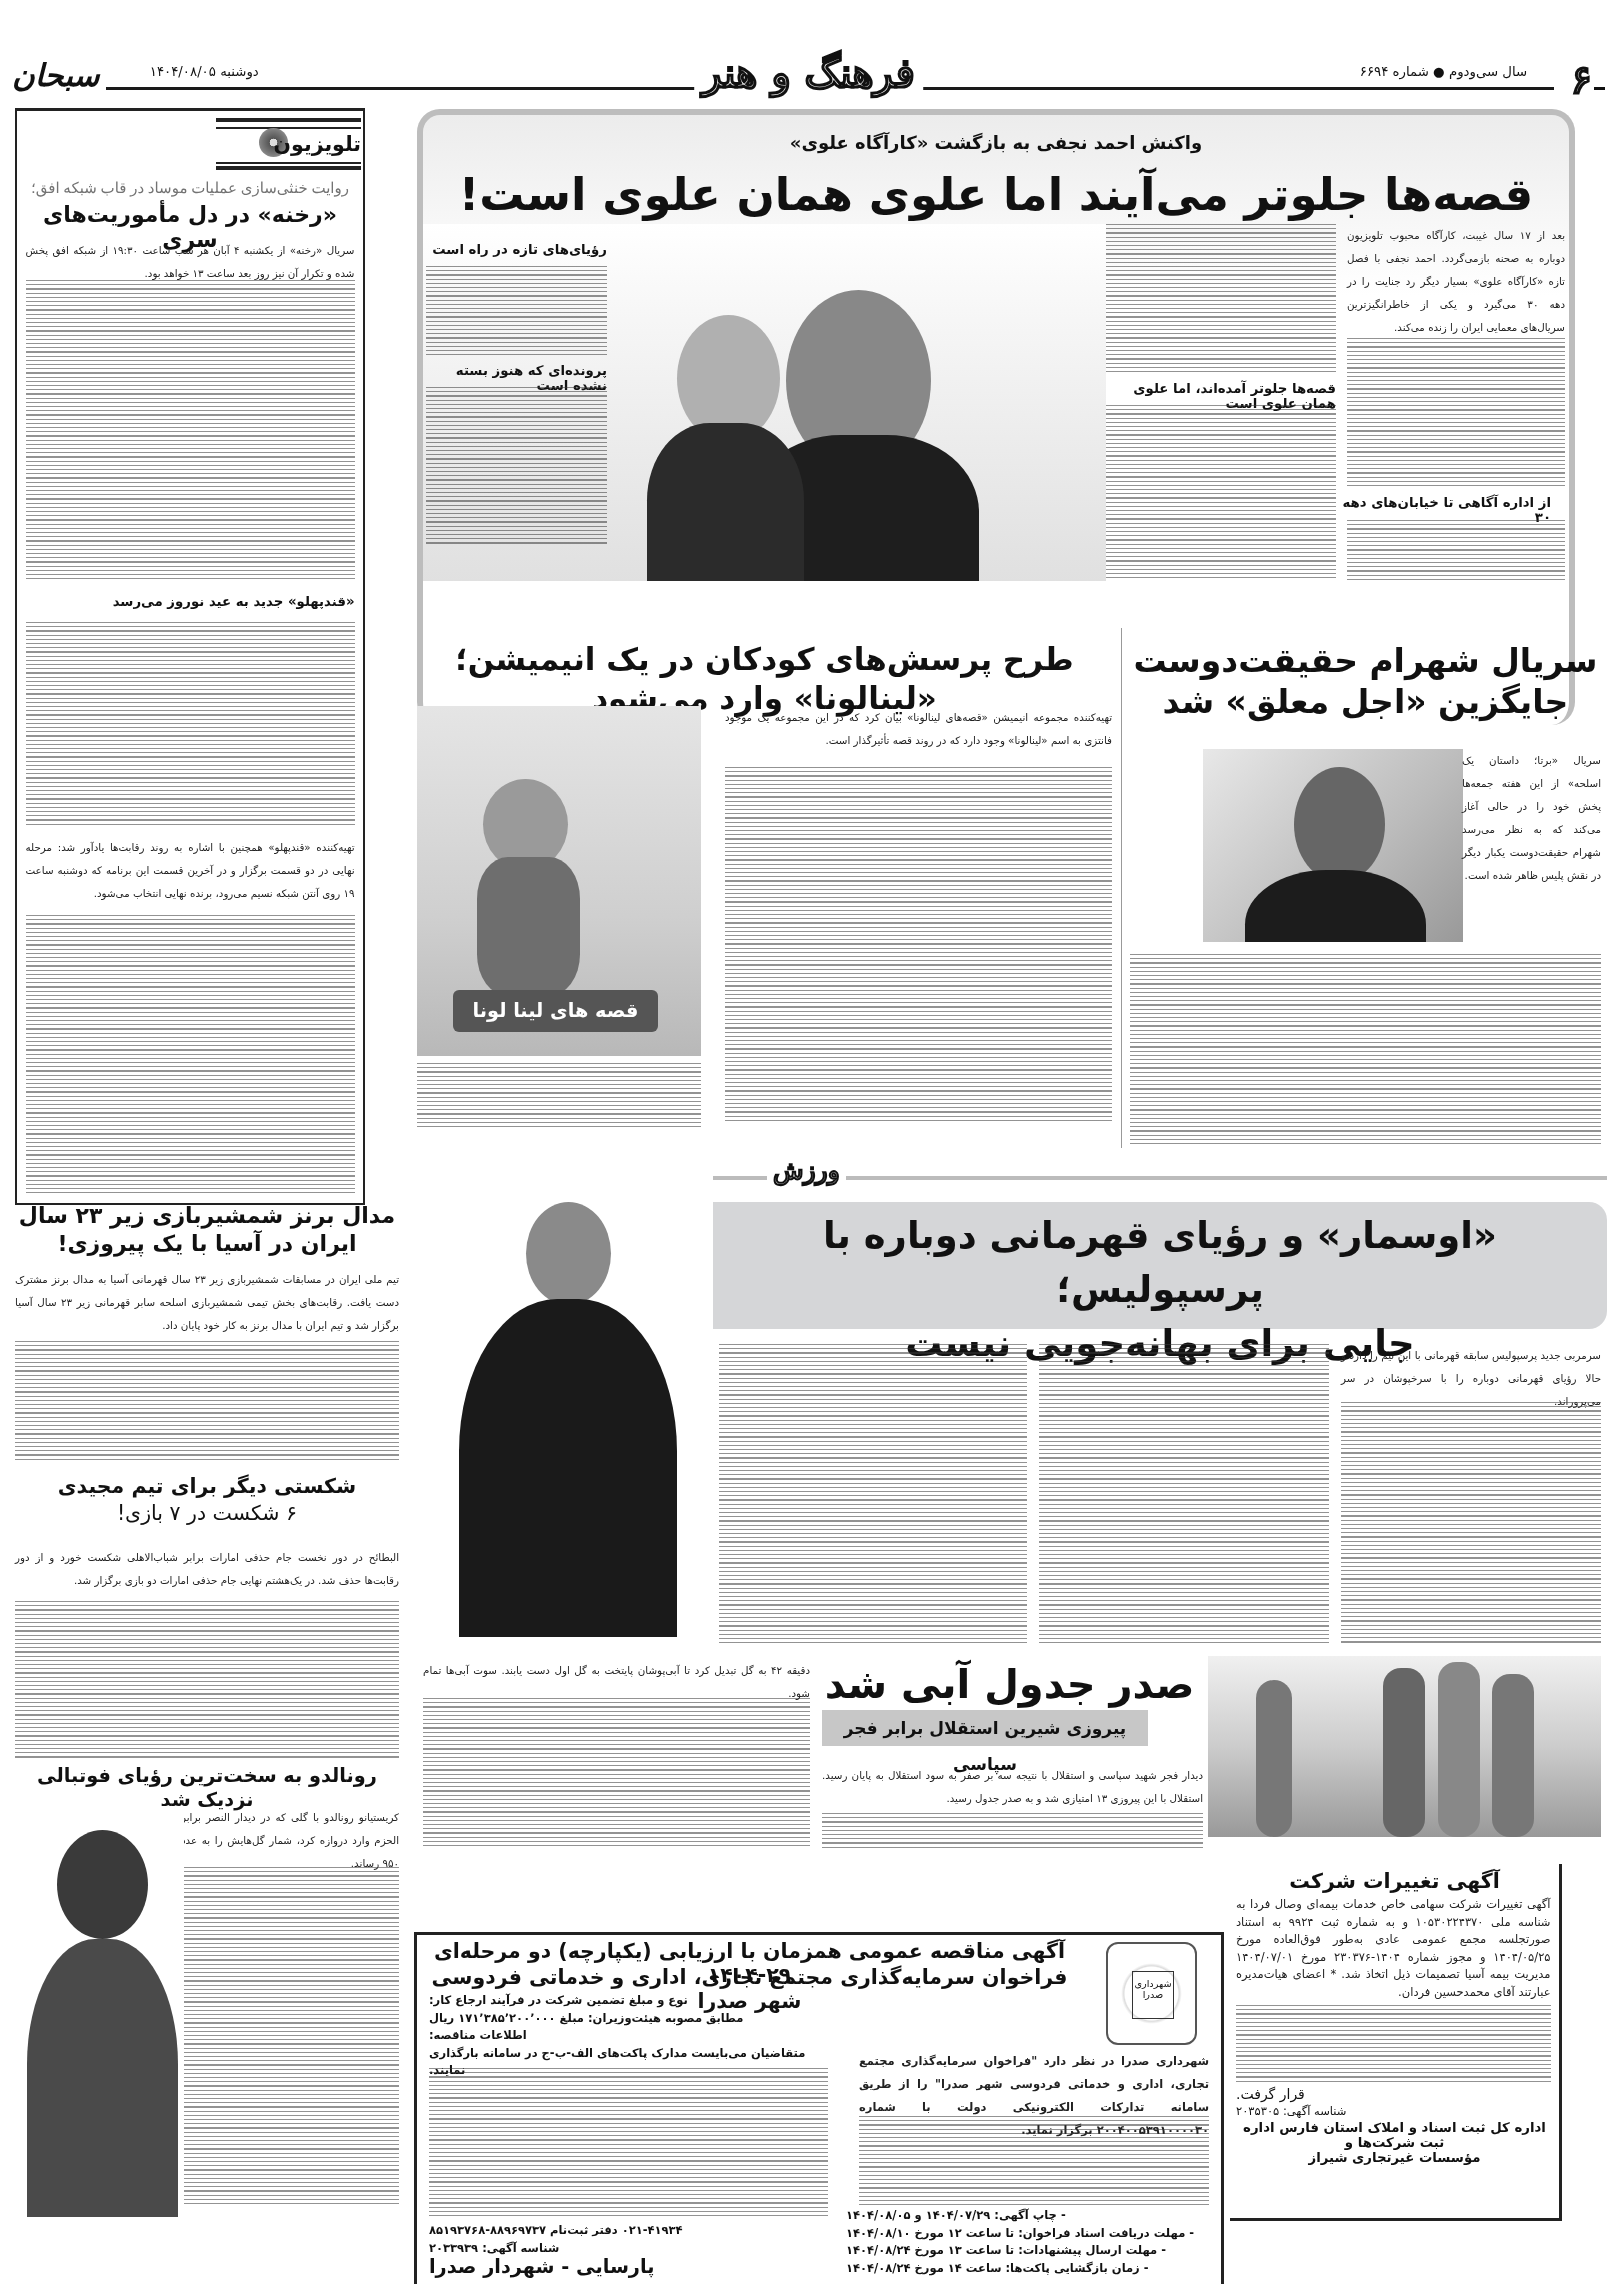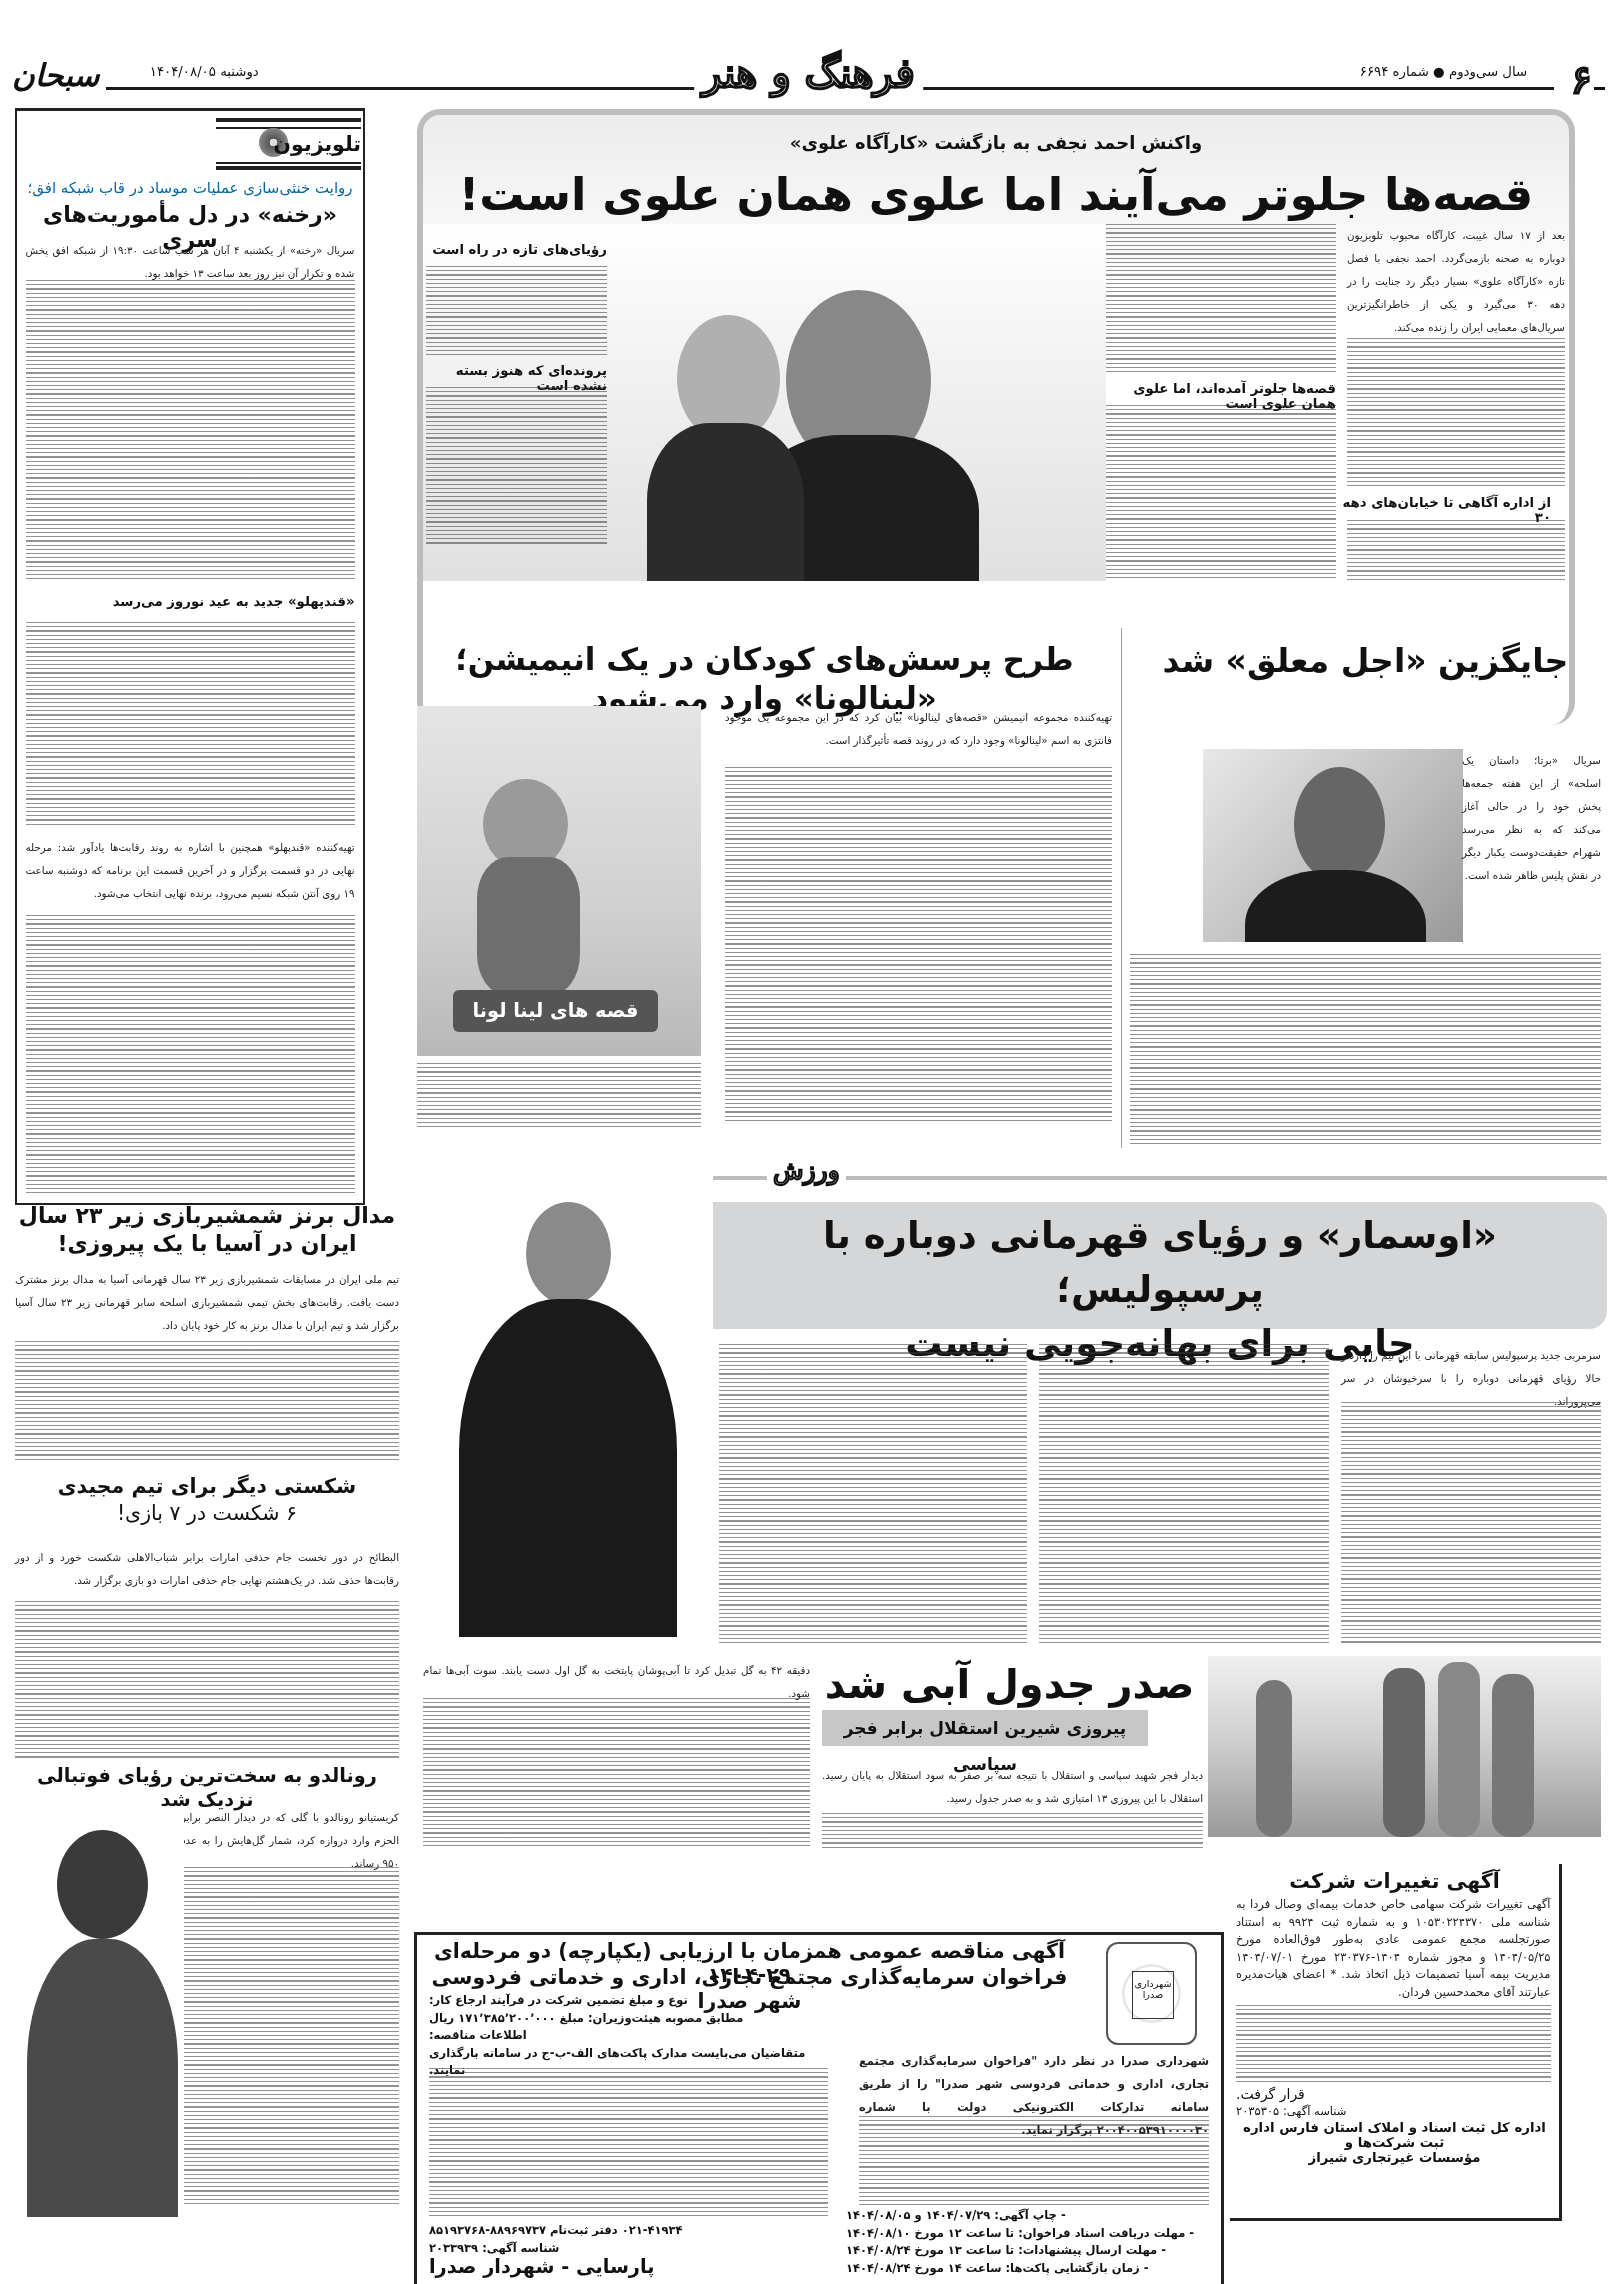"روایت خنثی‌سازی عملیات موساد در" .tv-kicker { color: #0369a1 -> #737373; font-family: none -> Liberation Serif, serif }
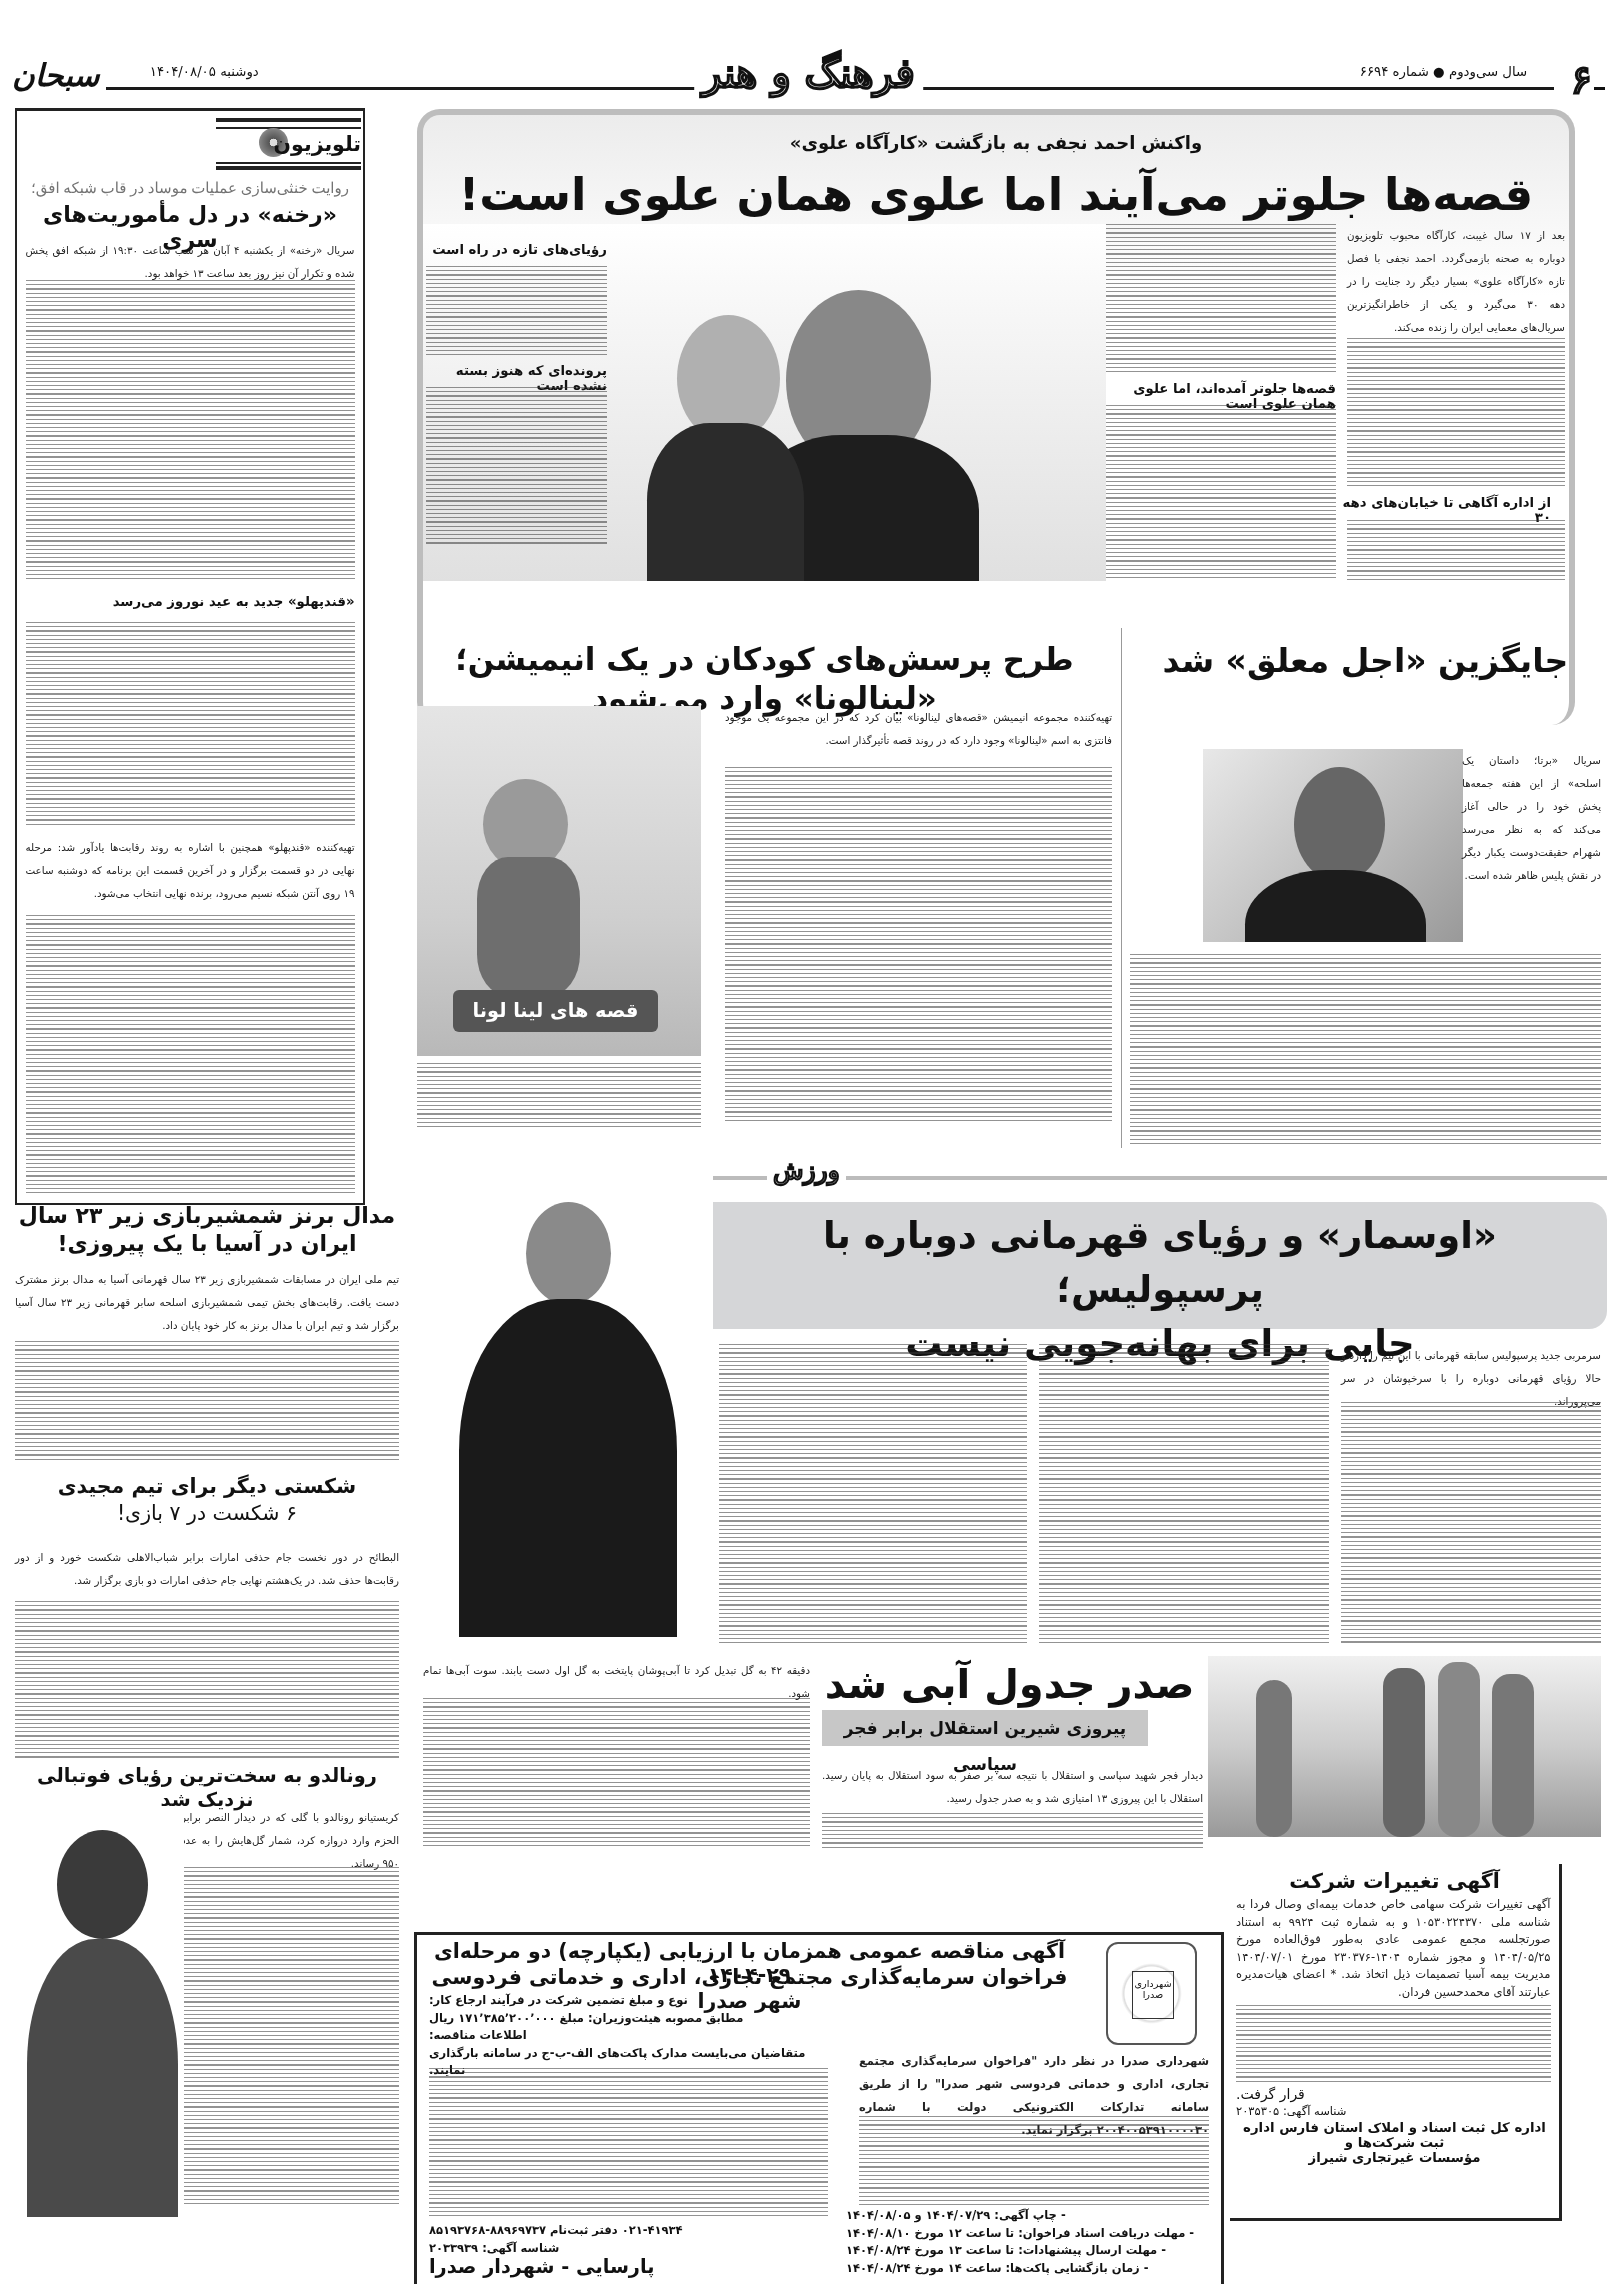"سریال شهرام حقیقت‌دوست" h2.story-title { html: none -> <h2>سریال شهرام حقیقت‌دوست</h2> }
